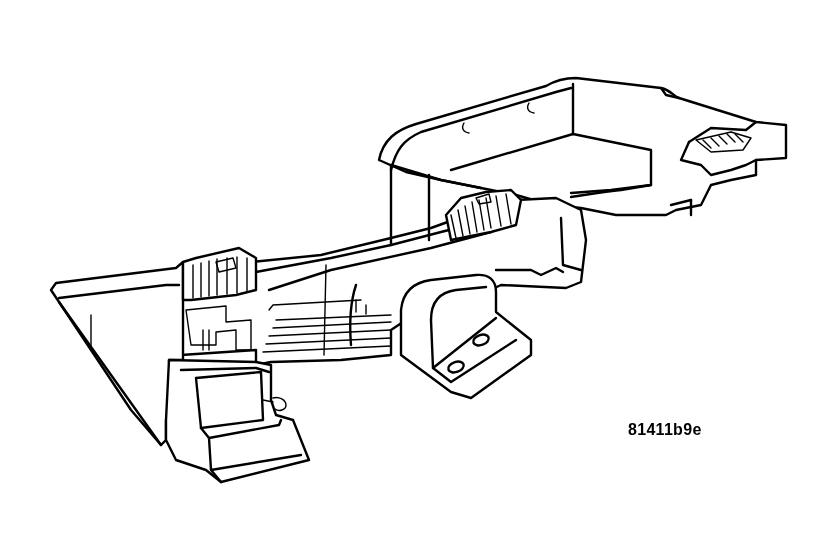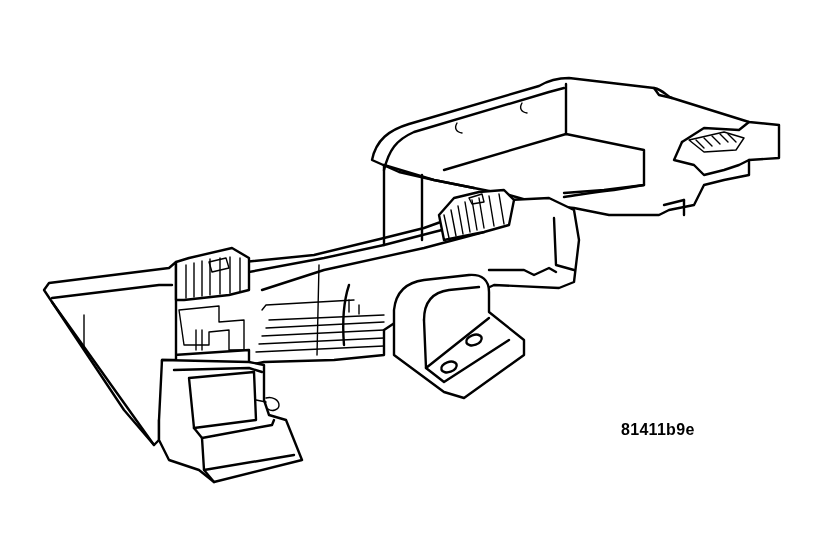"81411b9e" .canvas { left: 4px -> 11px }
